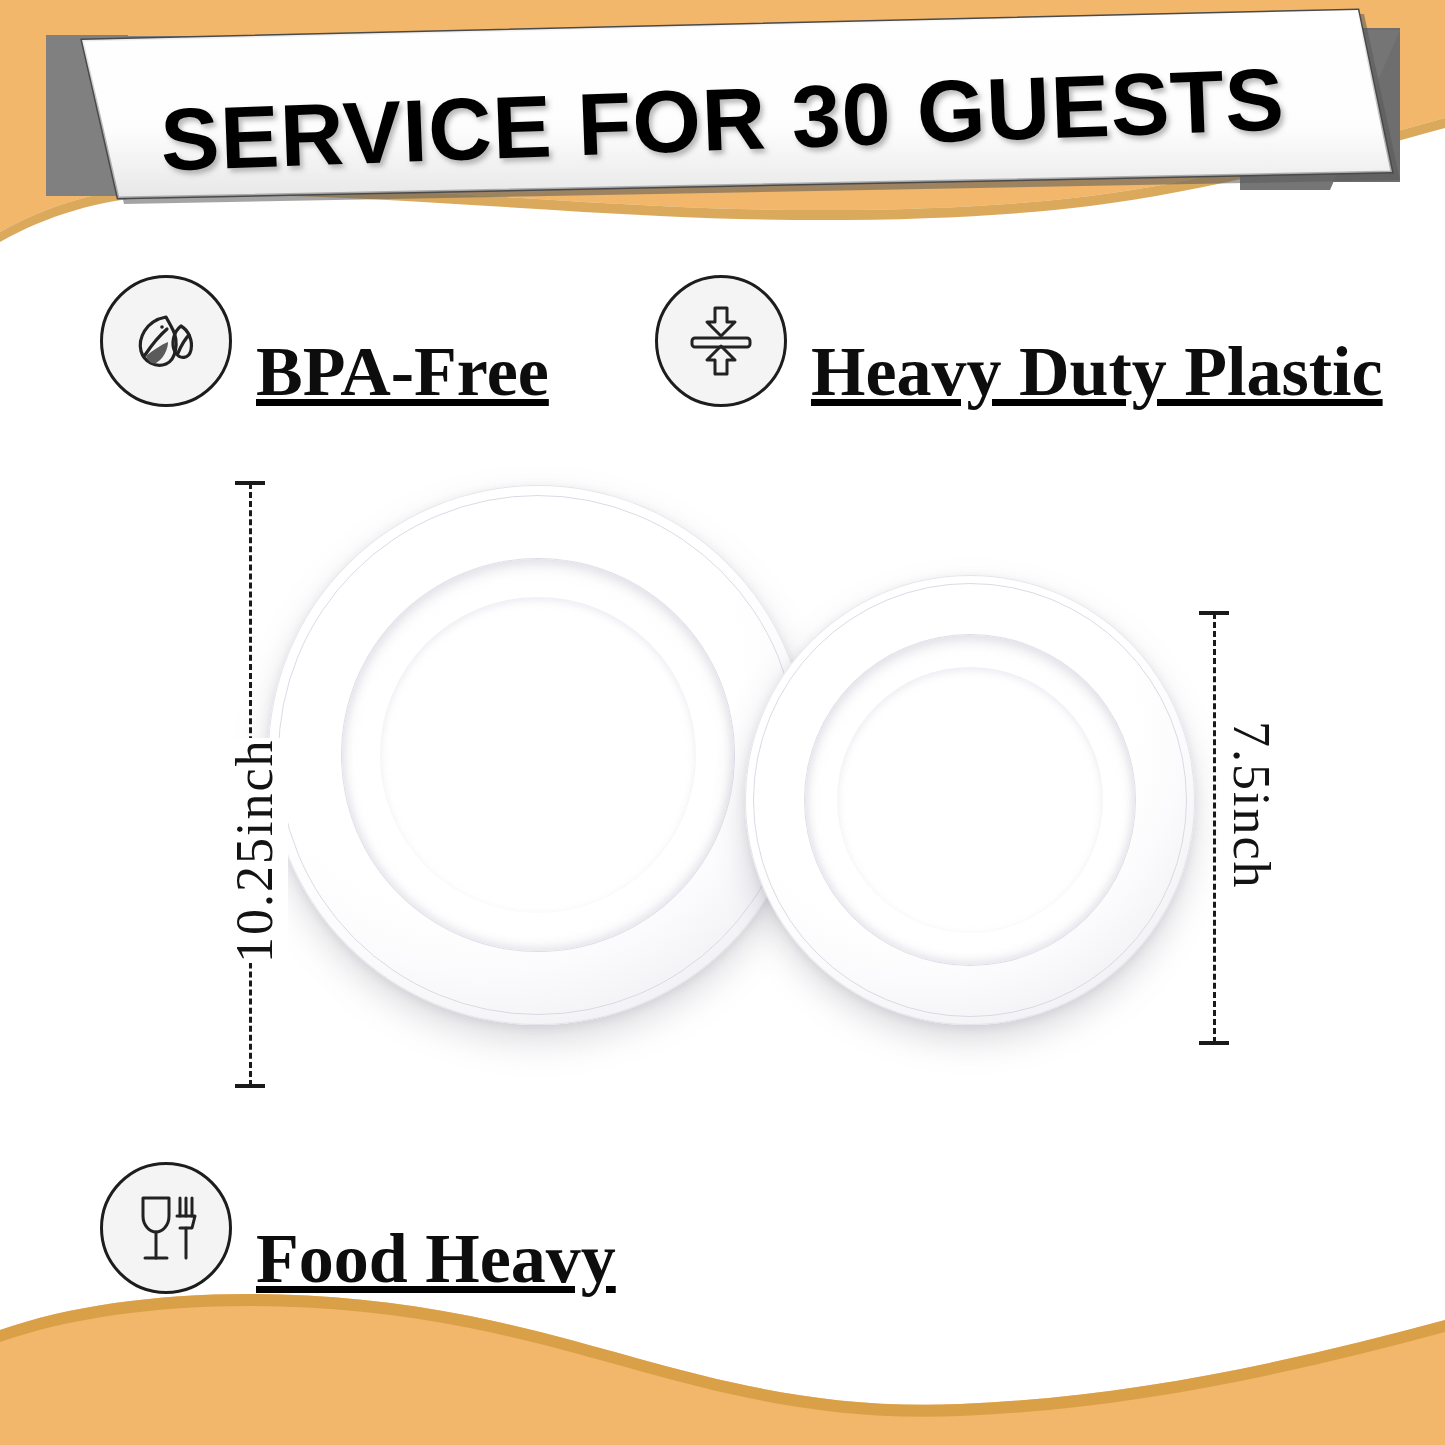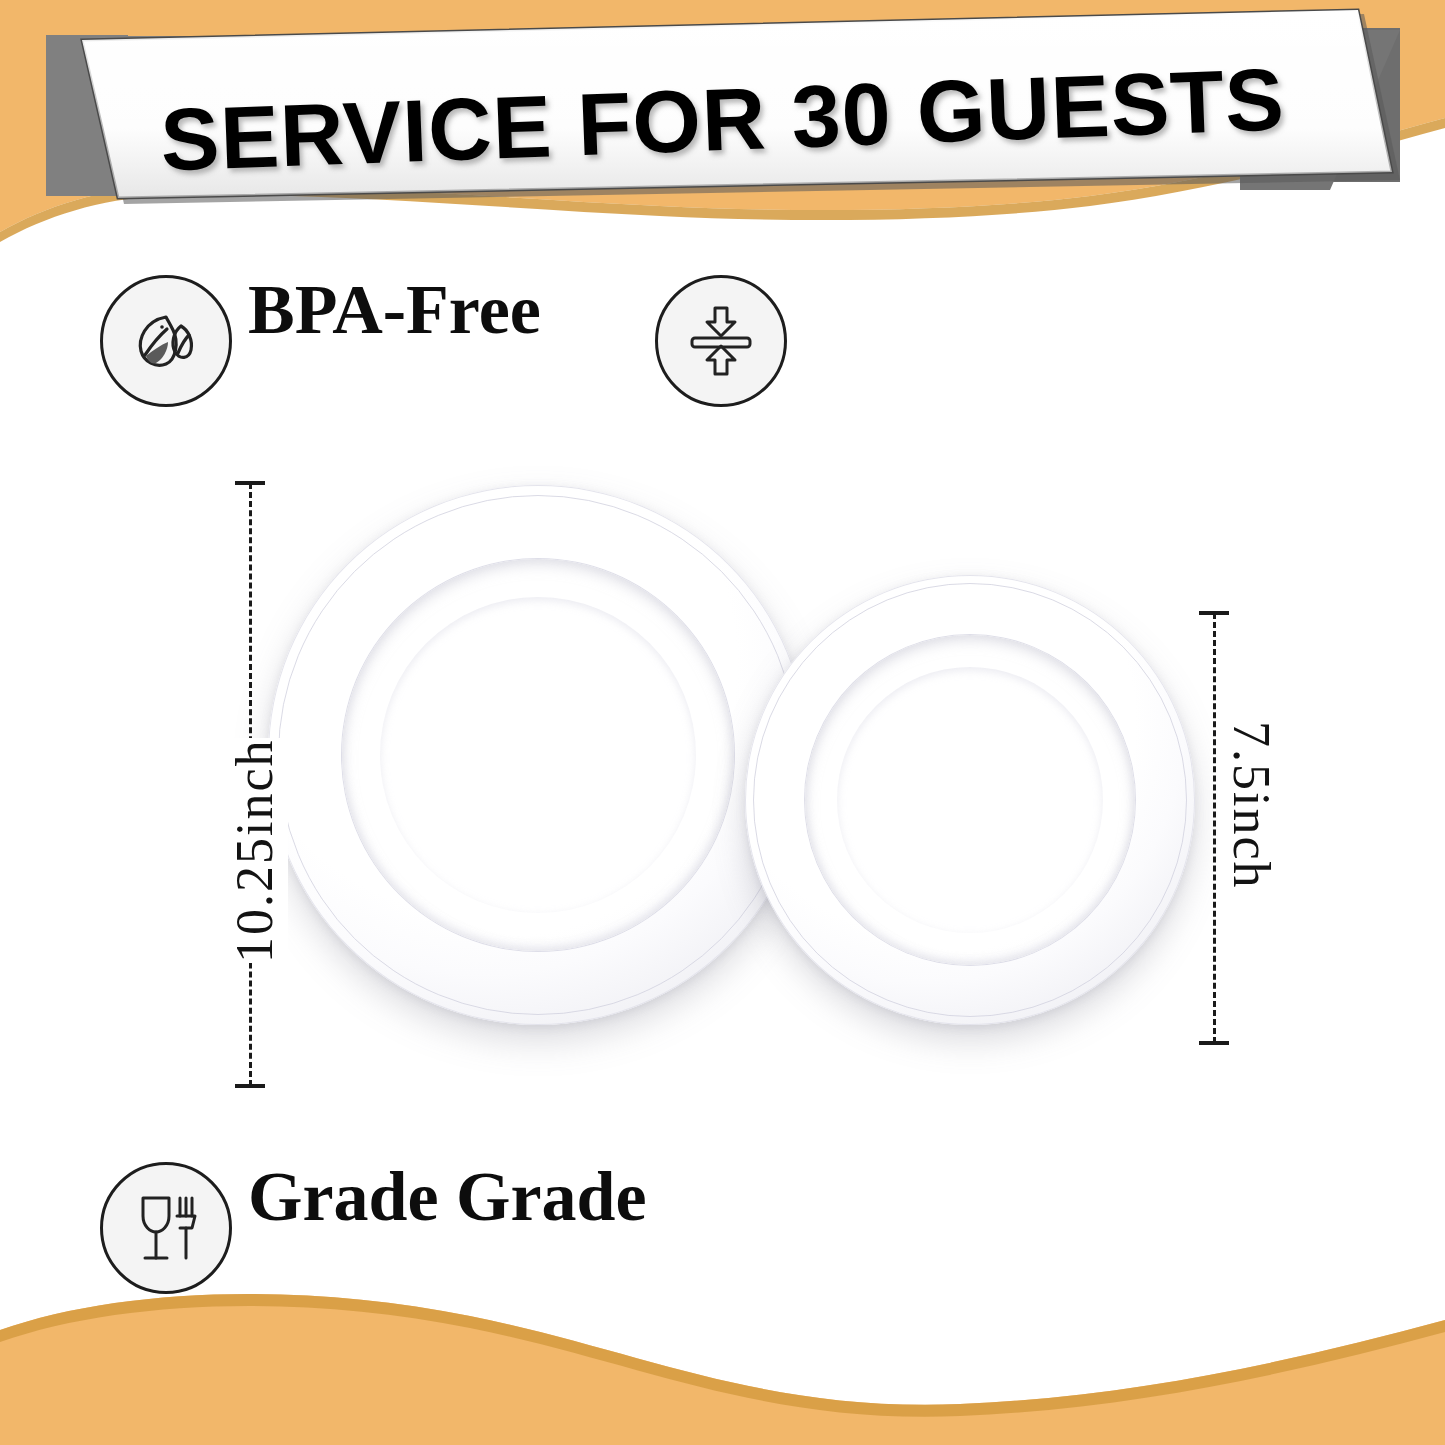"BPA-Free" .feature { align-items: flex-start -> flex-end; gap: 16px -> 24px; text-decoration: none -> underline }
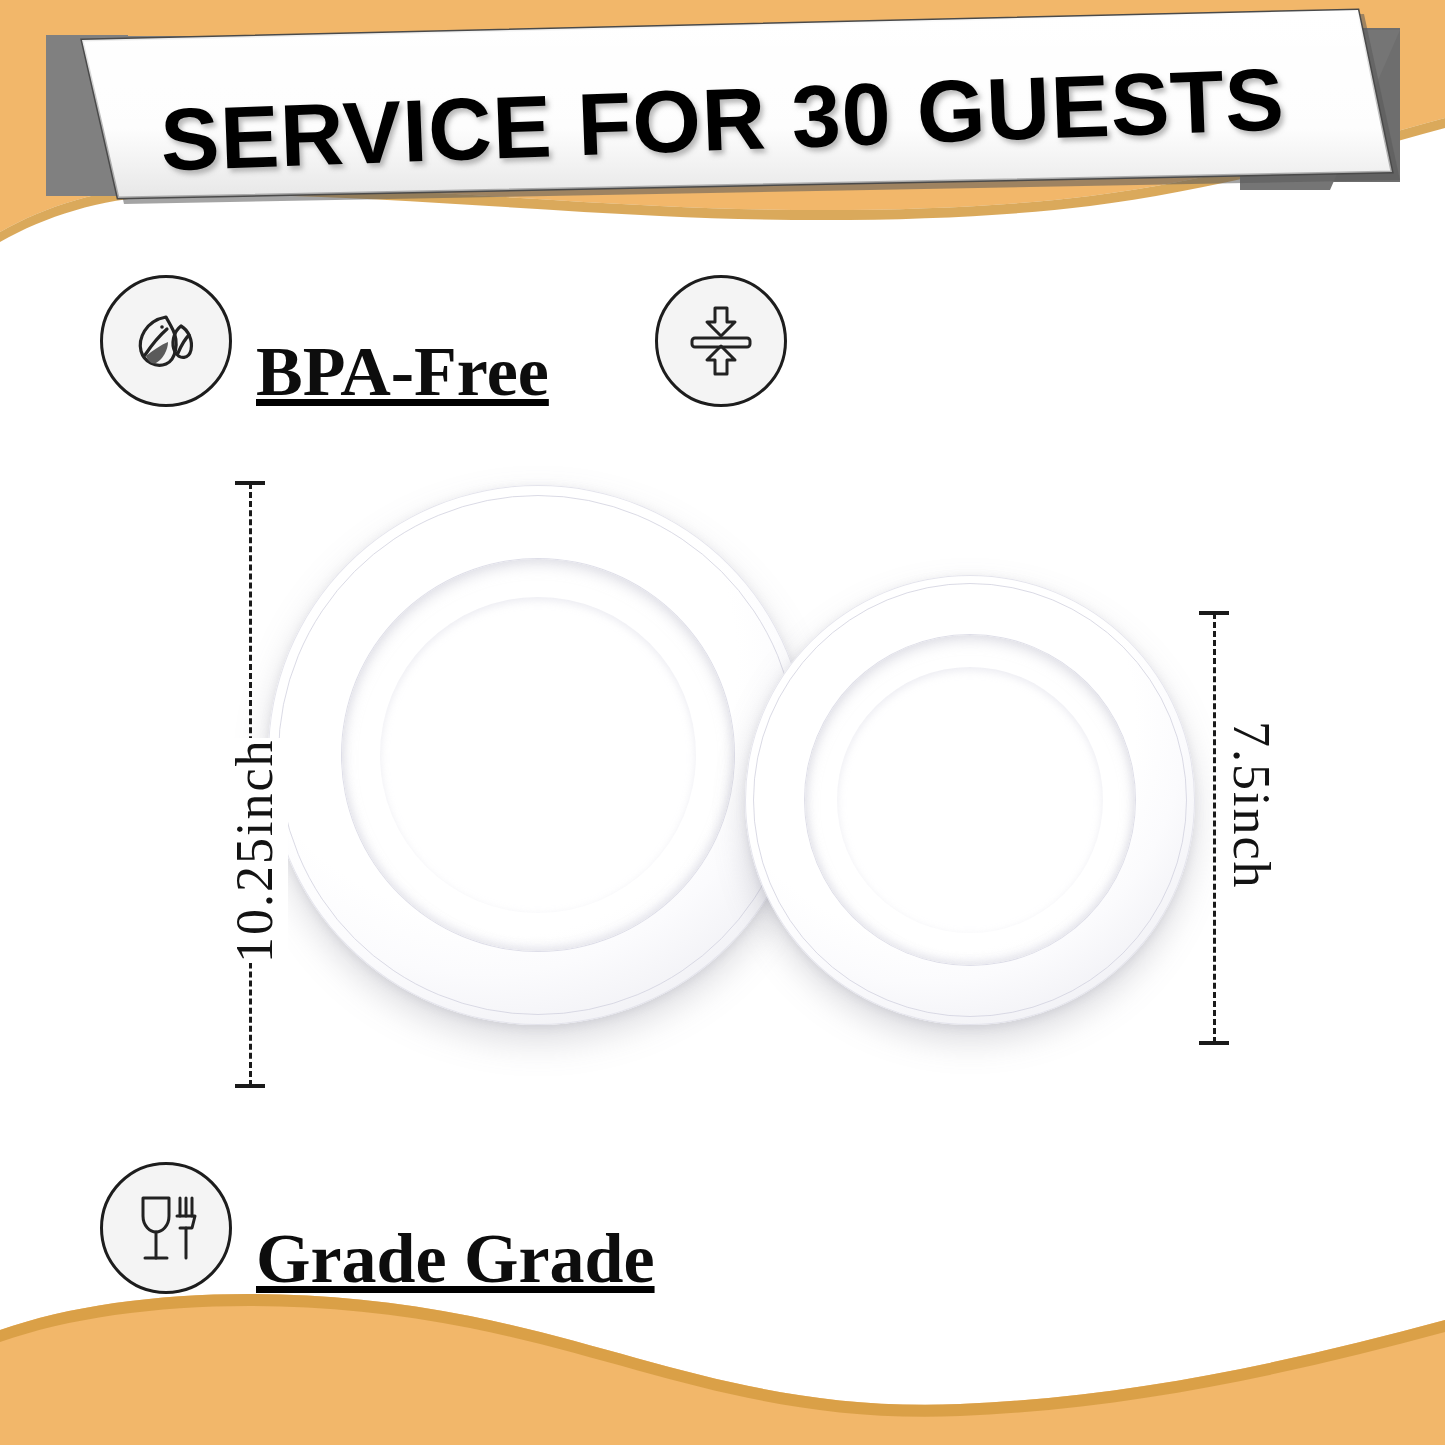"Heavy Duty Plastic" div.feature-label { html: none -> <div>Heavy Duty Plastic</div> }
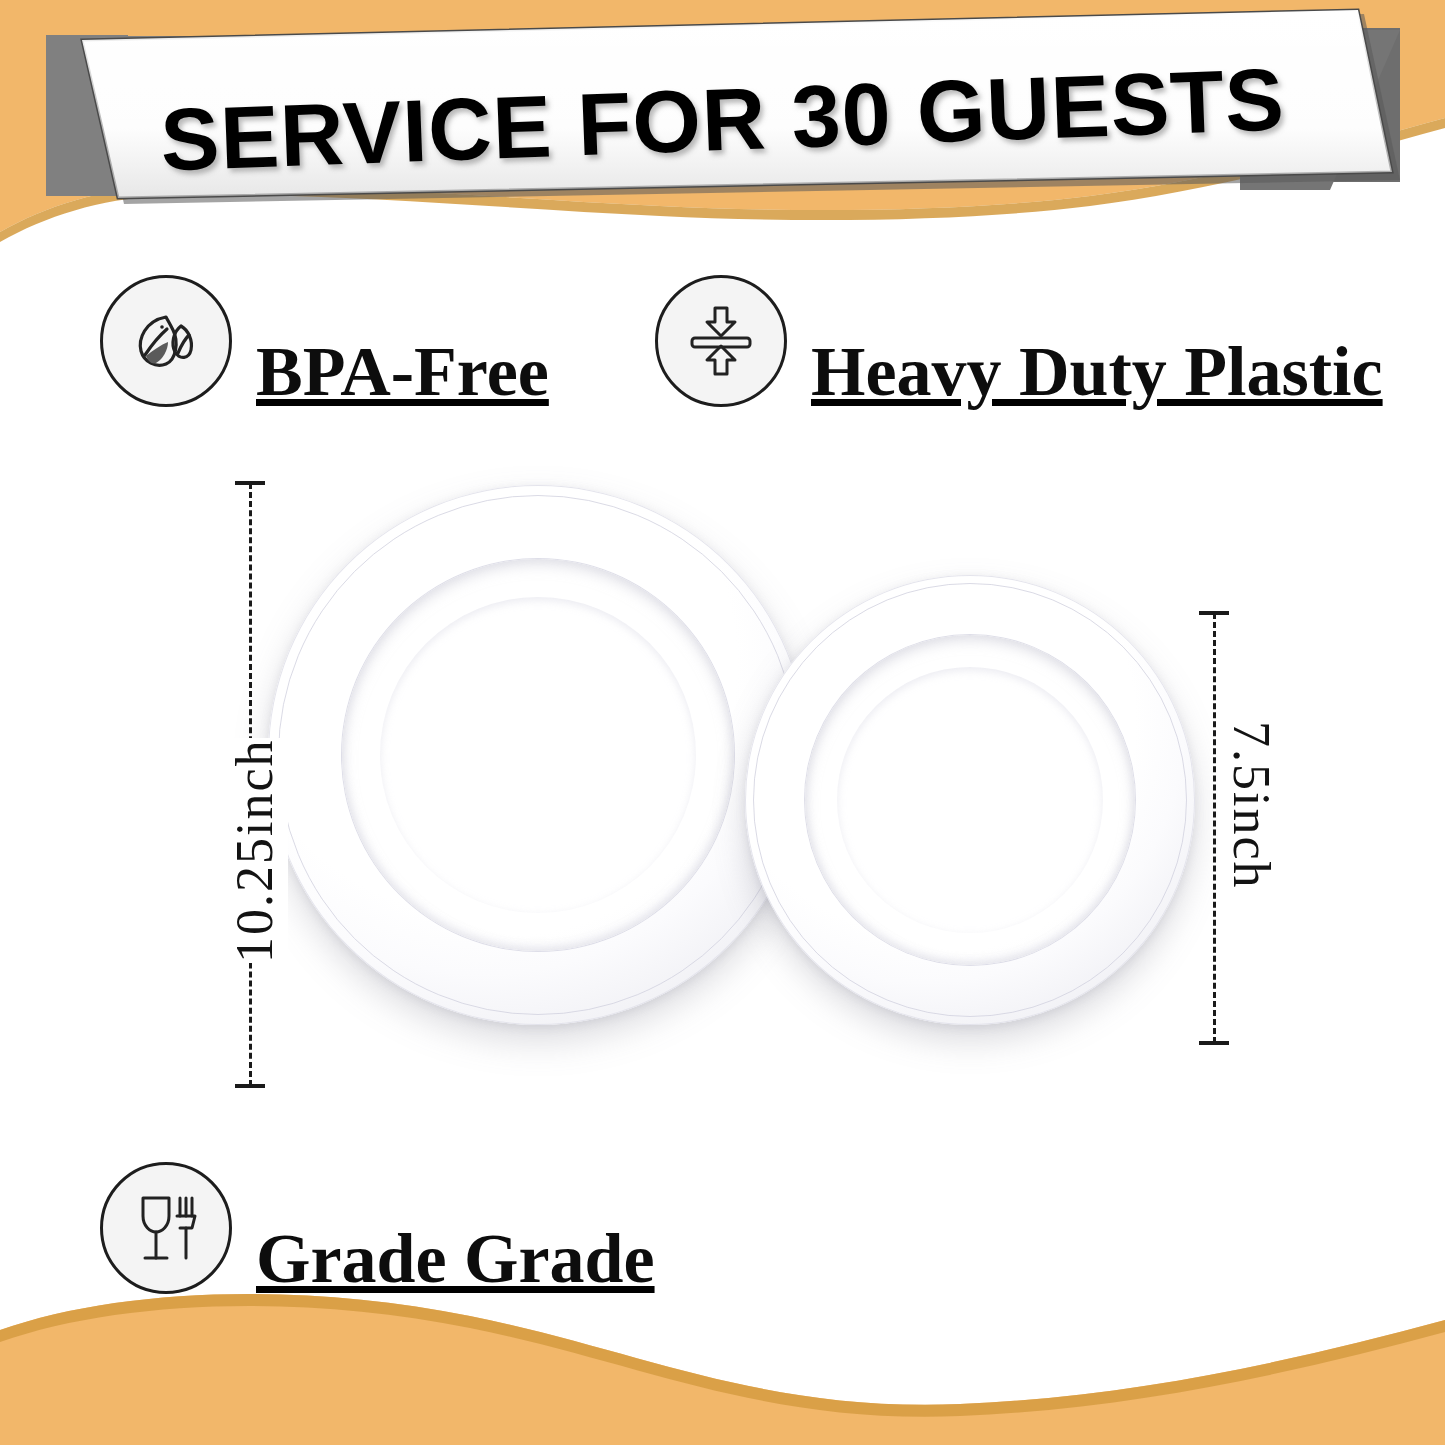"Grade Grade" div.feature-label { text: Grade Grade -> Food Heavy }
